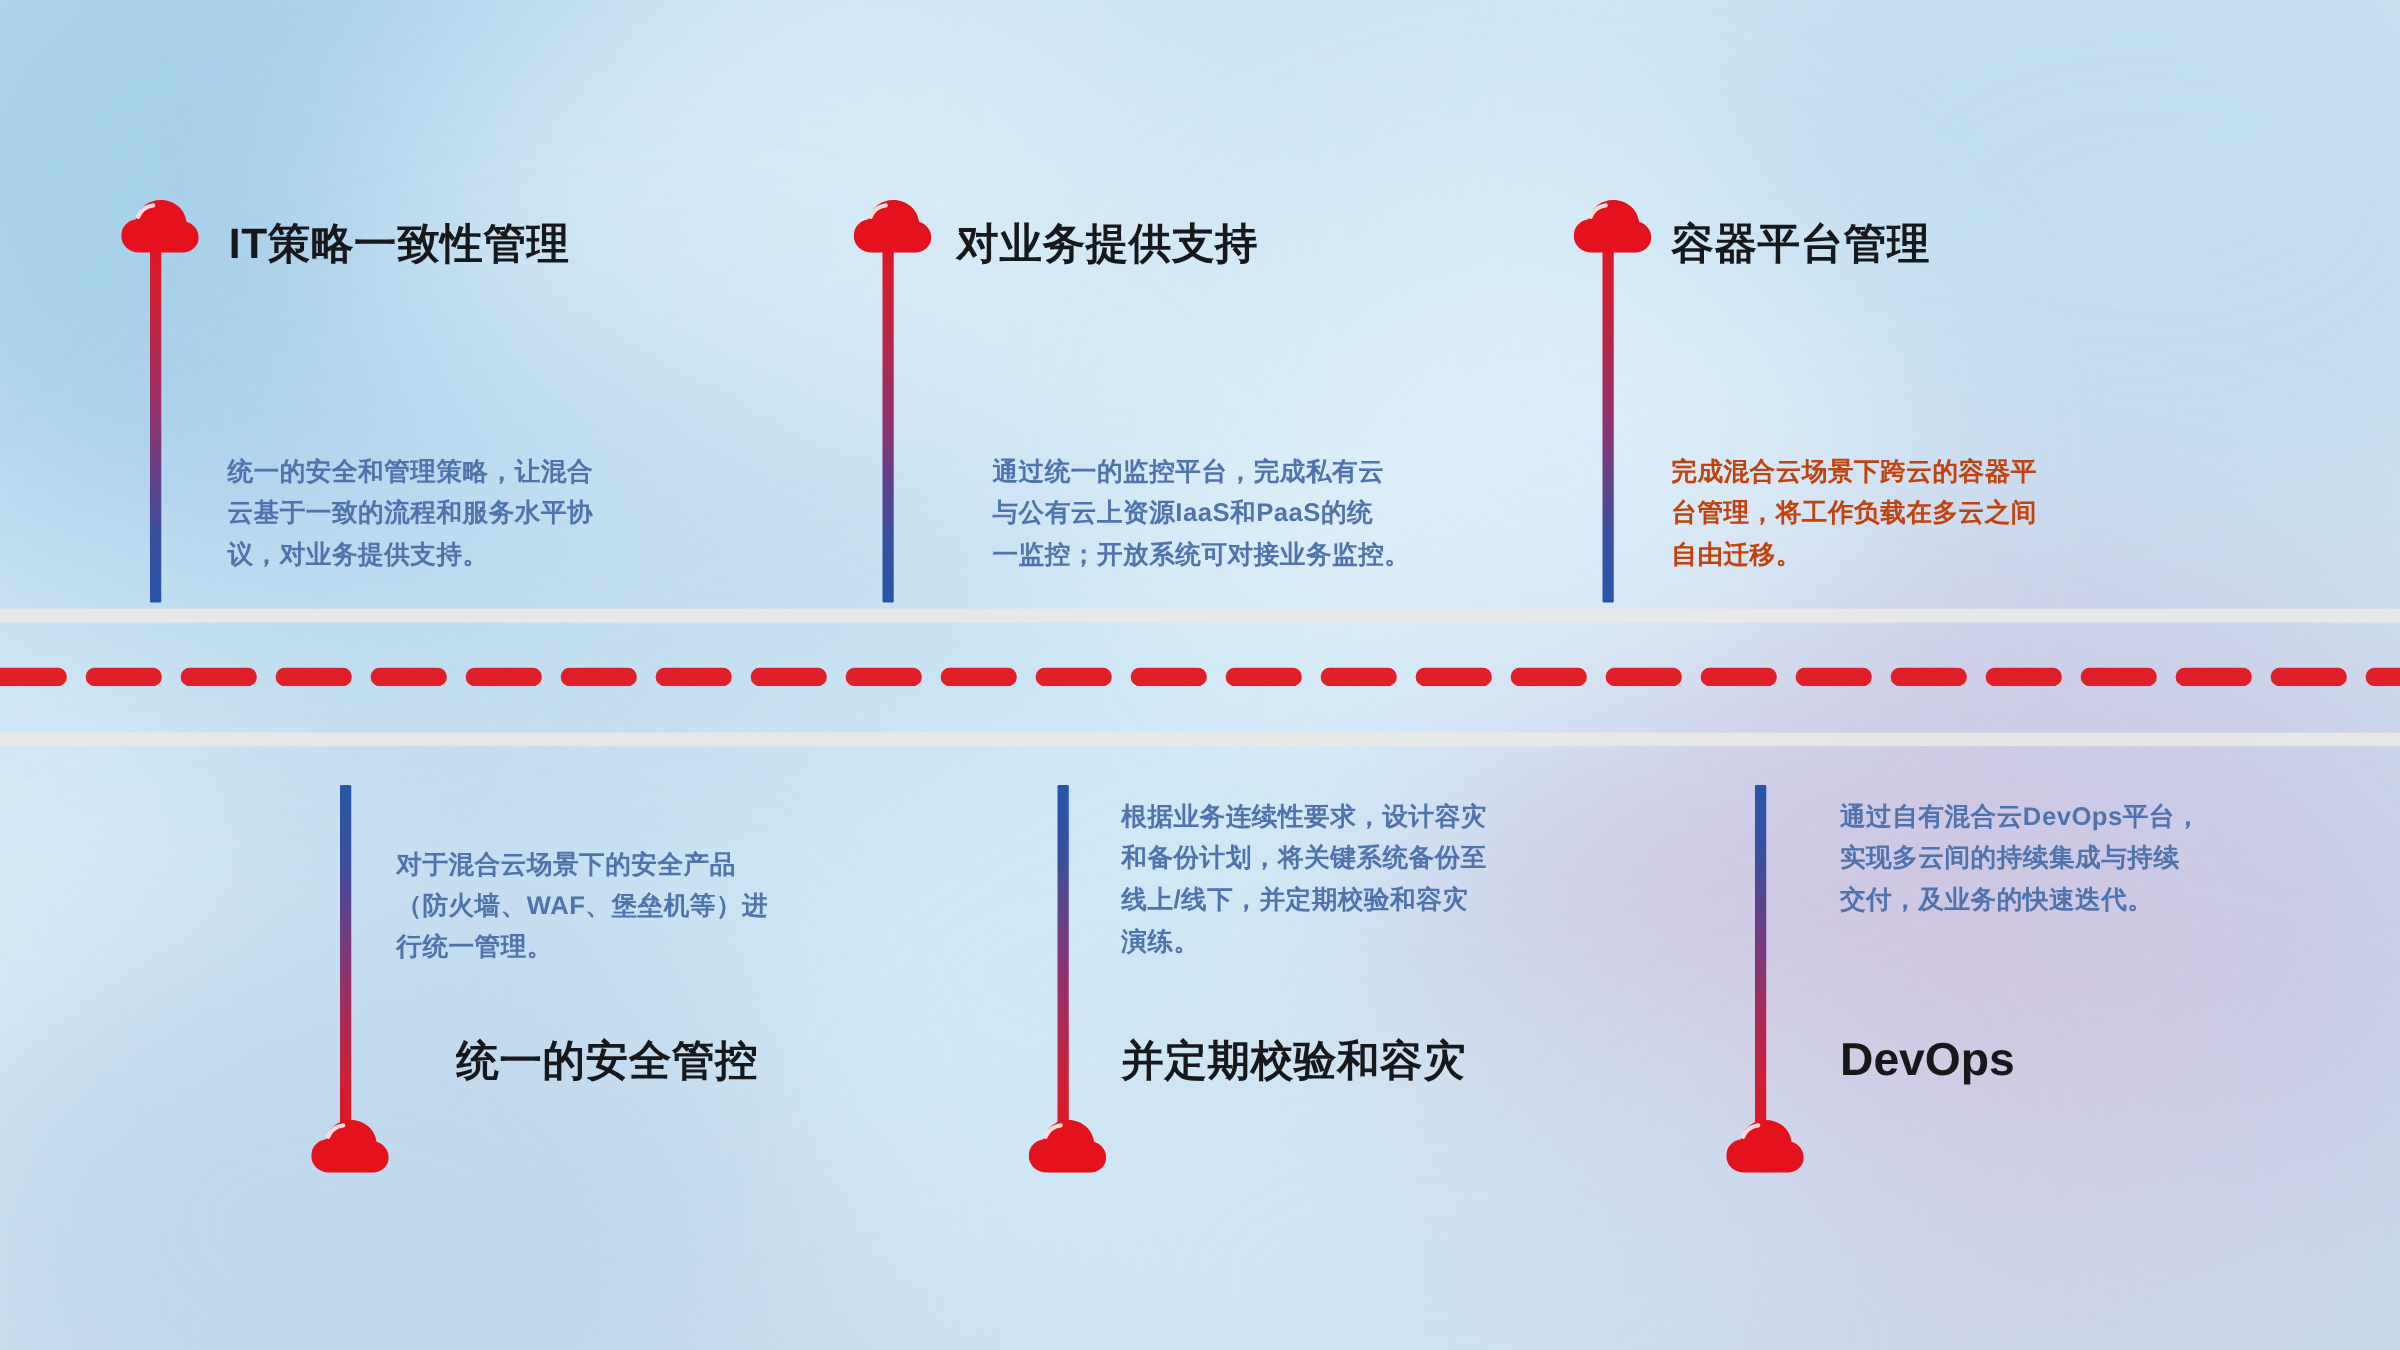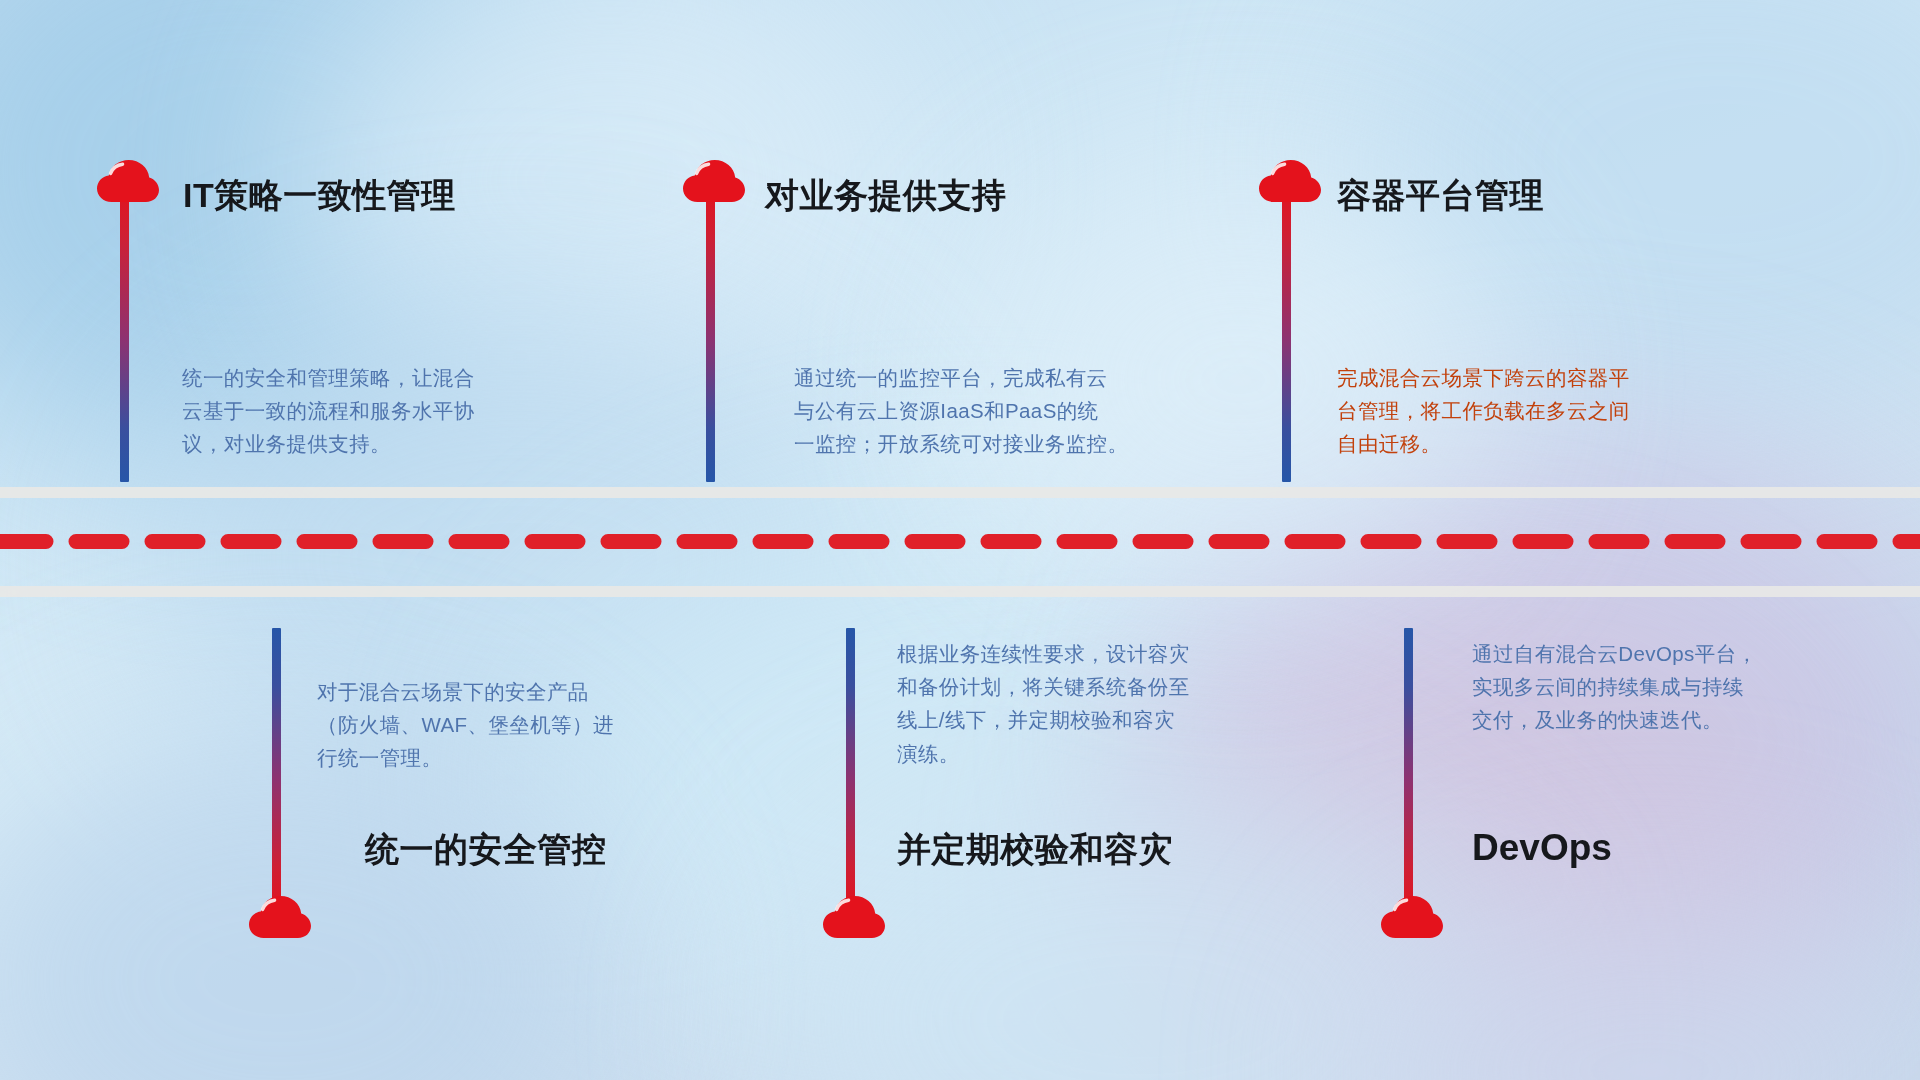"统一的安全和管理策略，让混合" .body { font-weight: normal -> bold }
